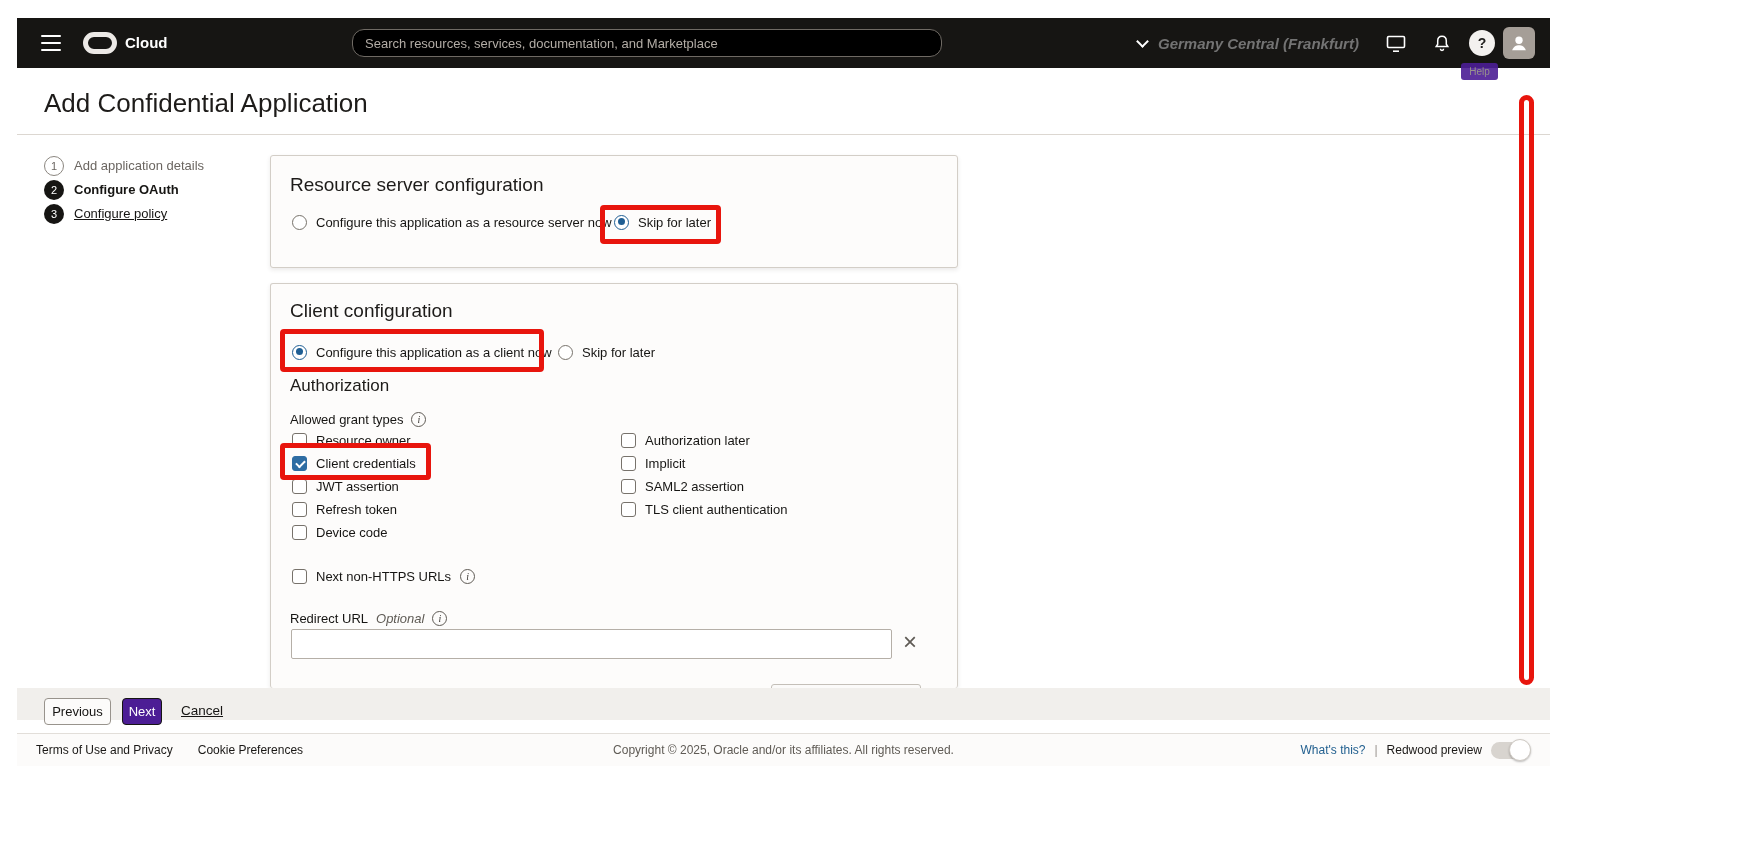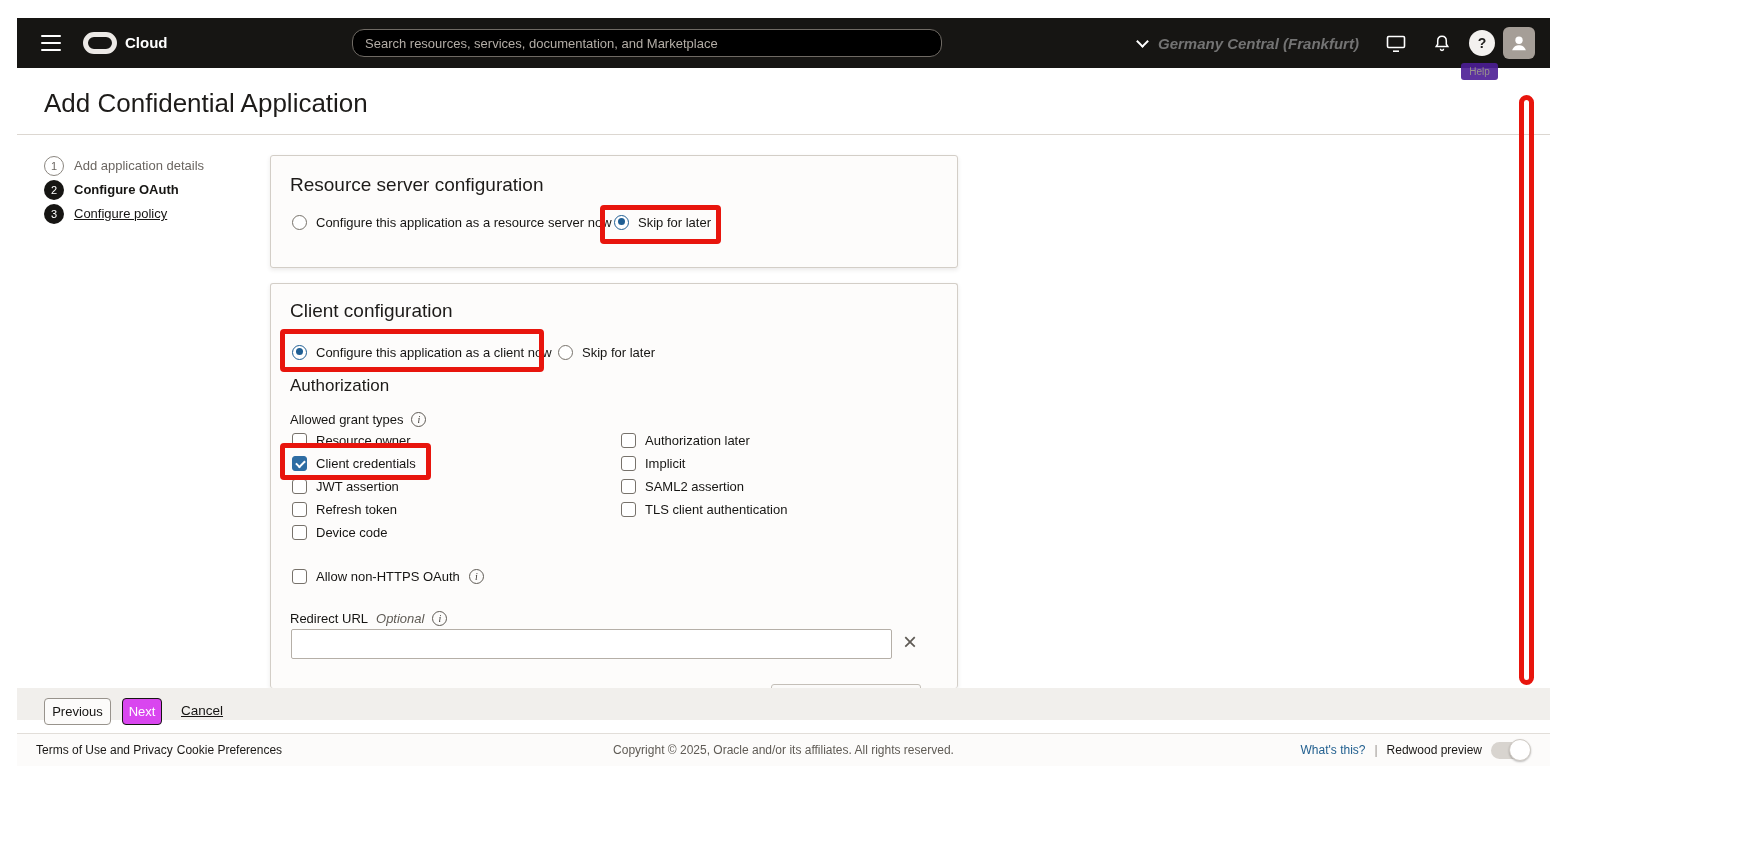"Allow non-HTTPS OAuth" span.opt-label { text: Allow non-HTTPS OAuth -> Next non-HTTPS URLs }
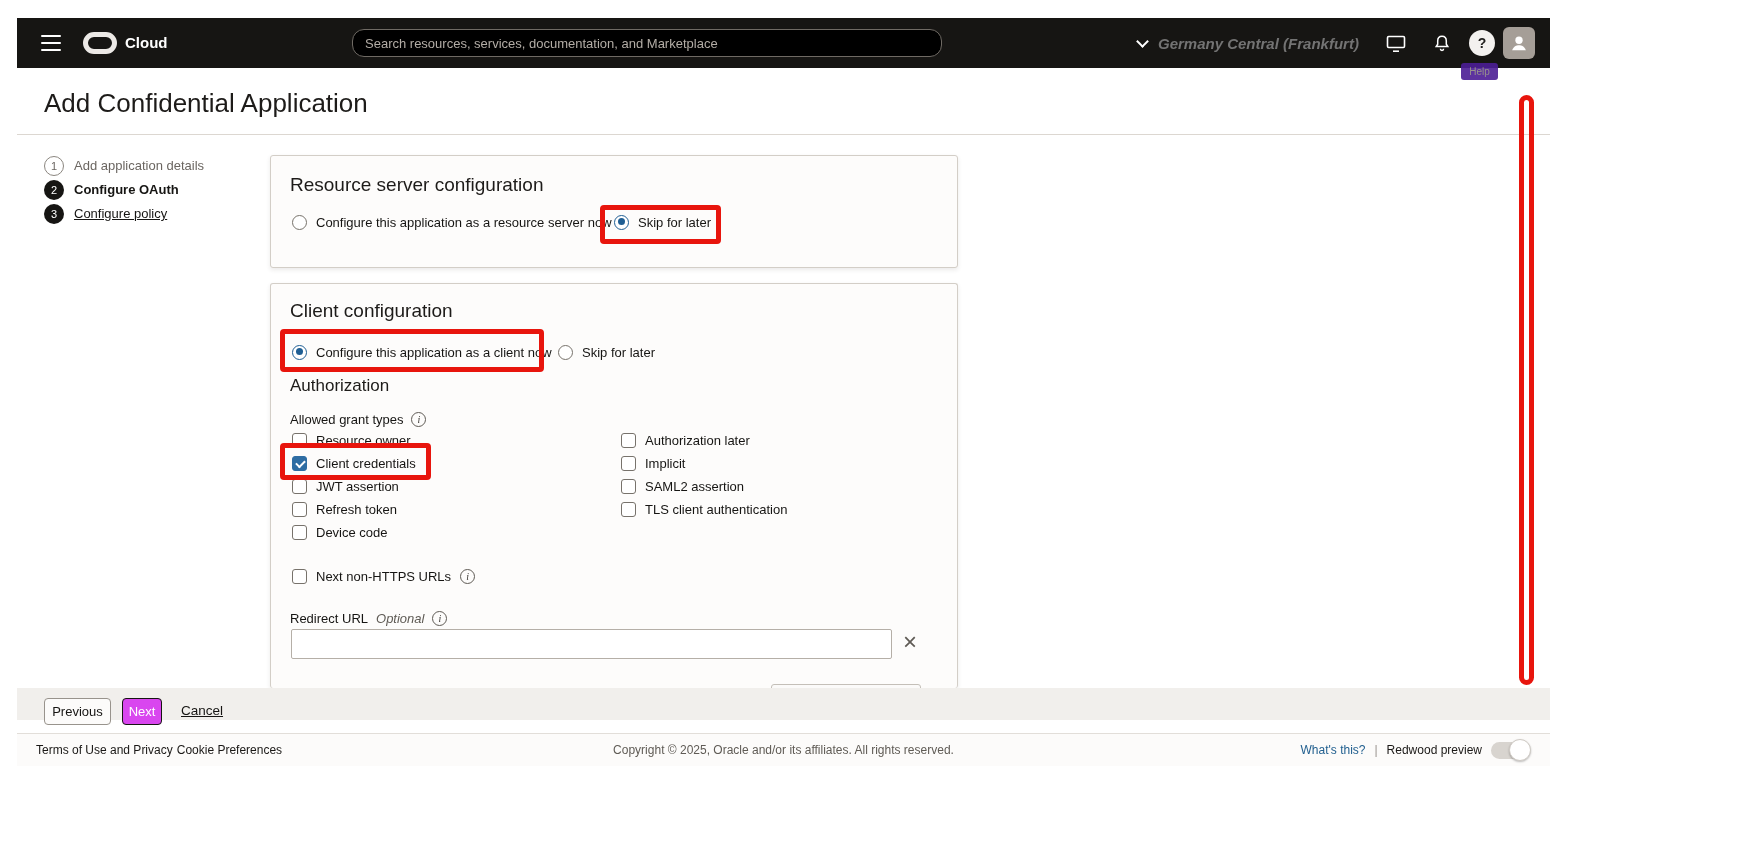"Next" .btn-next { background: #d946ef -> #4c1d95 }
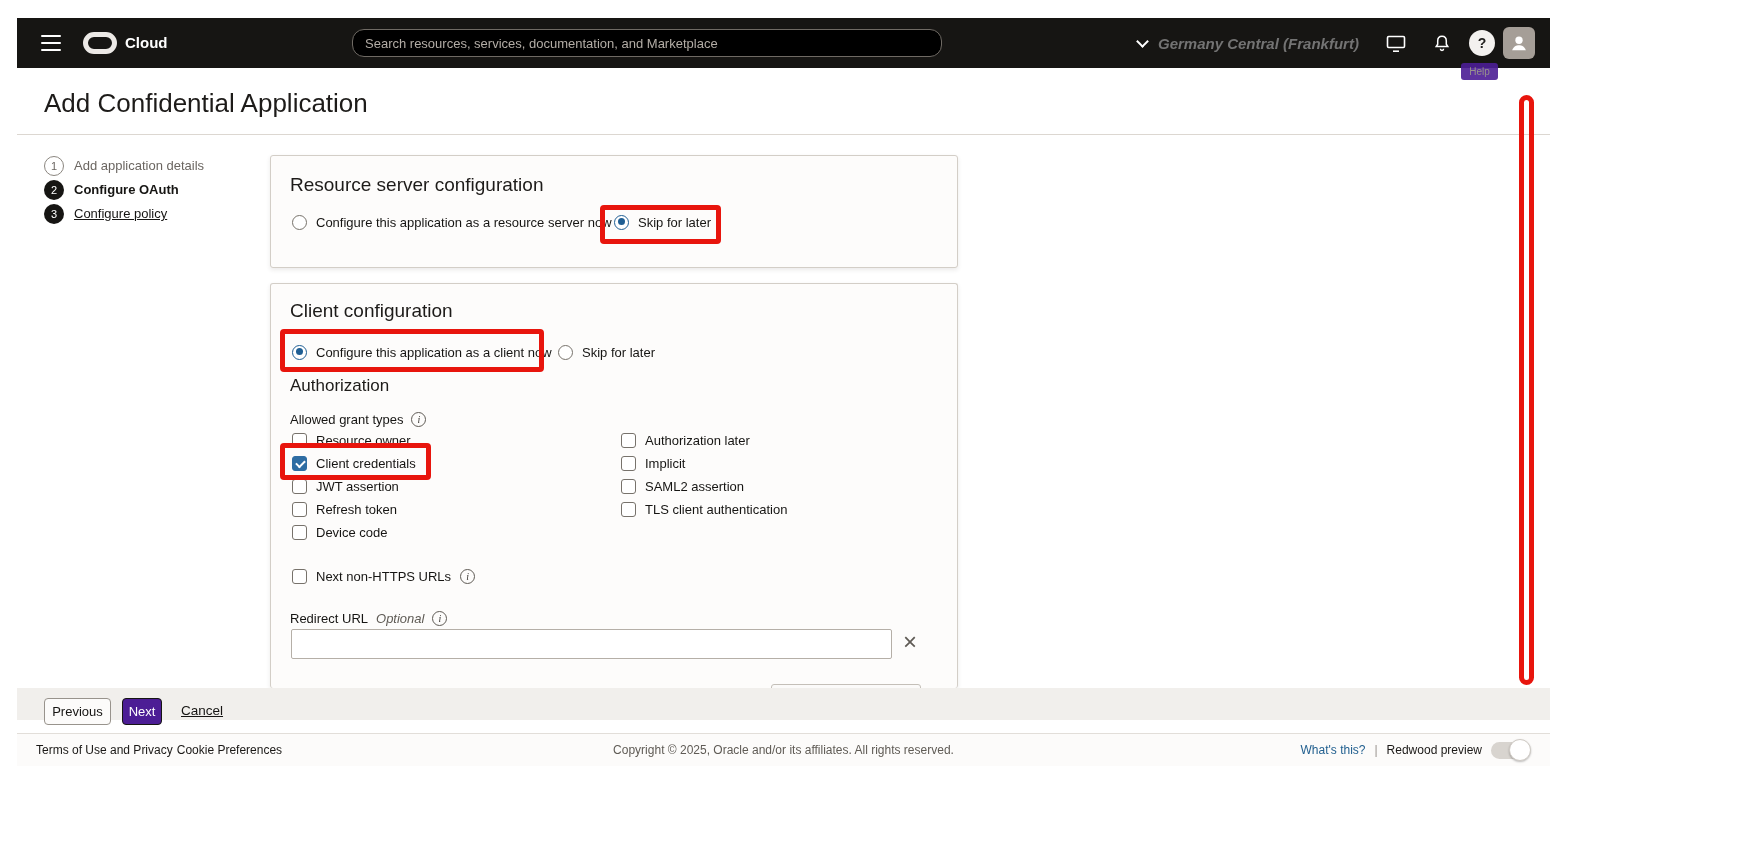"Terms of Use and Privacy" .footer-left { gap: 4px -> 25px }
